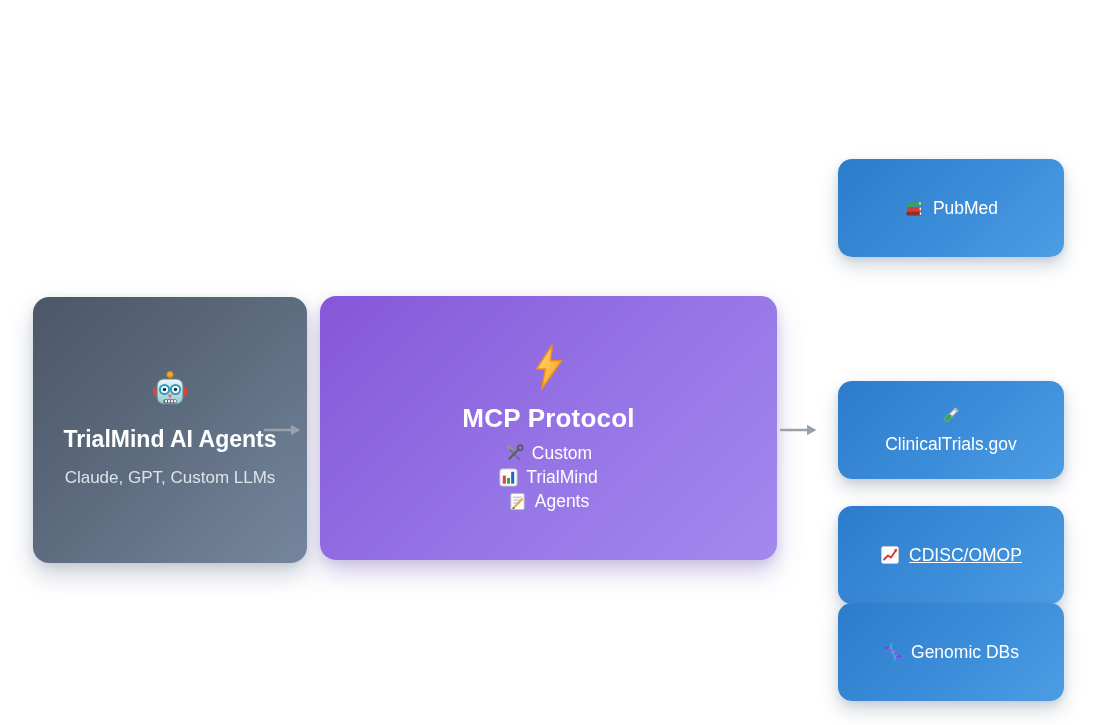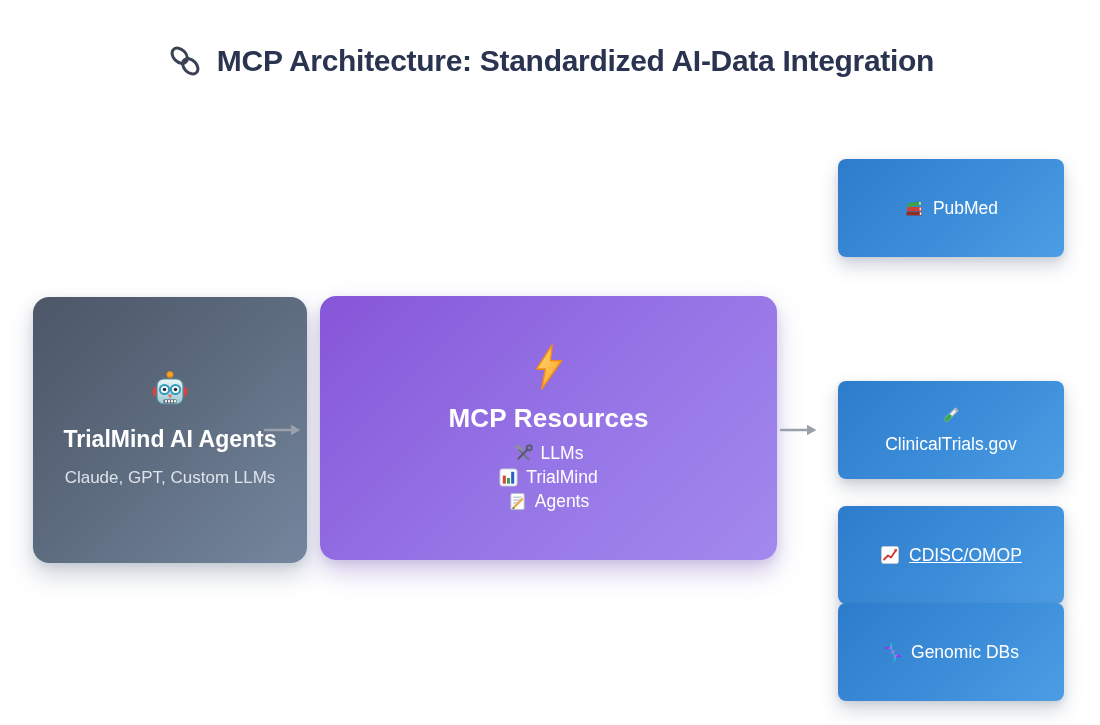"MCP Architecture: Standardized AI-Data" div.title-row { html: <div> <span> <svg> <g> <ellipse></ellipse> <ellipse></ellipse> </g> </svg> </span> <h1>MCP Architecture: Standardized AI-Data Integration</h1> </div> -> none }
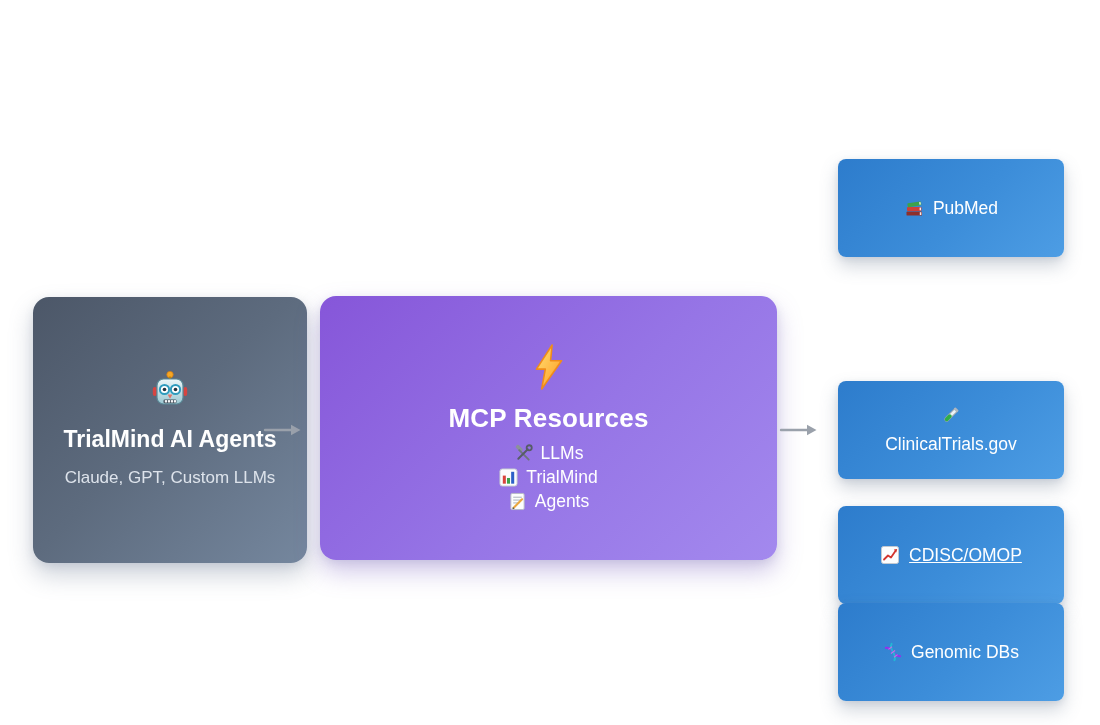"PubMed" .src-box { border-radius: 8px -> 14px }
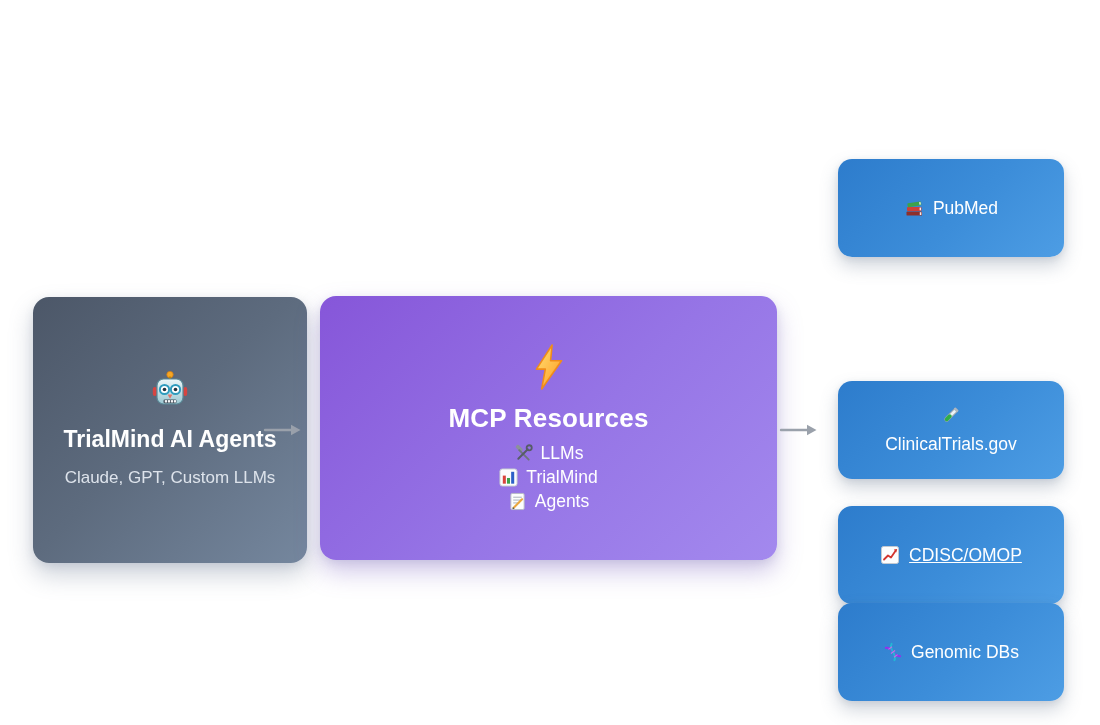"MCP Resources" div.protocol-title { text: Resources -> Protocol }
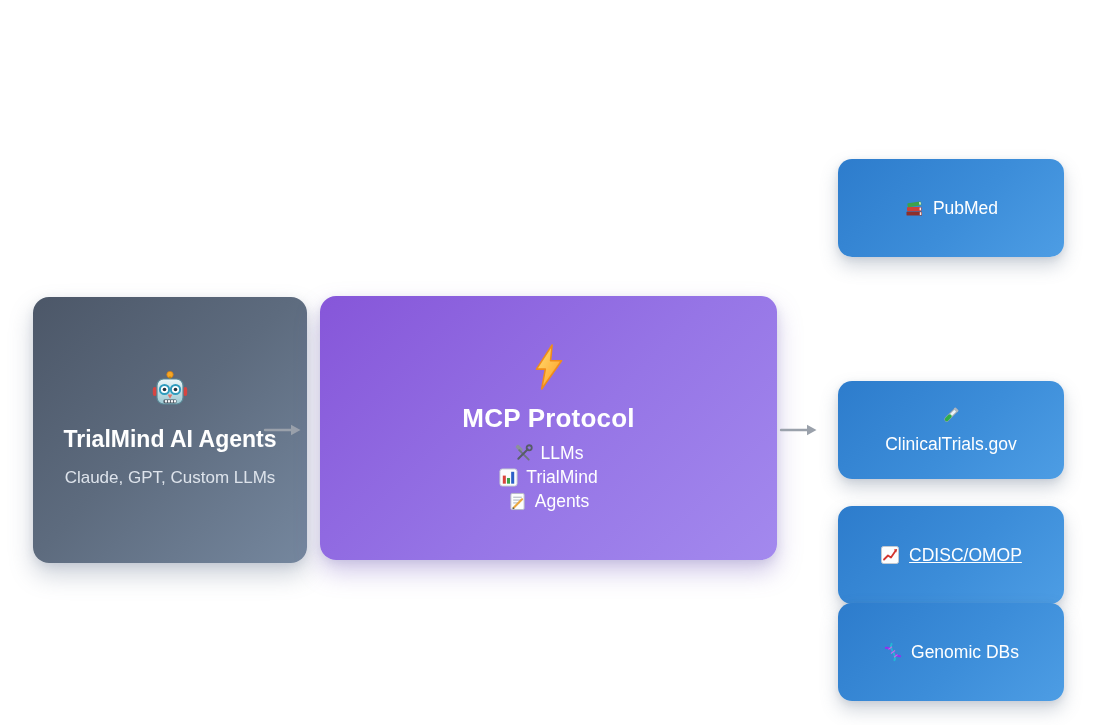"LLMs" span { text: LLMs -> Custom }
